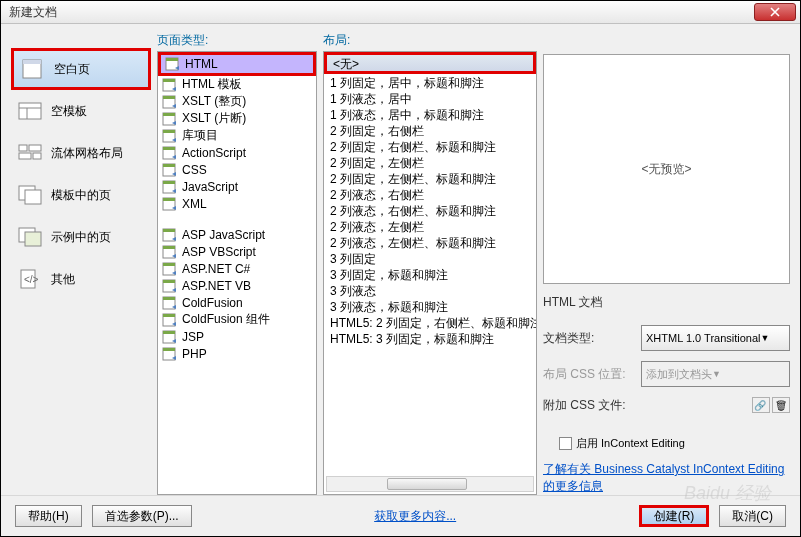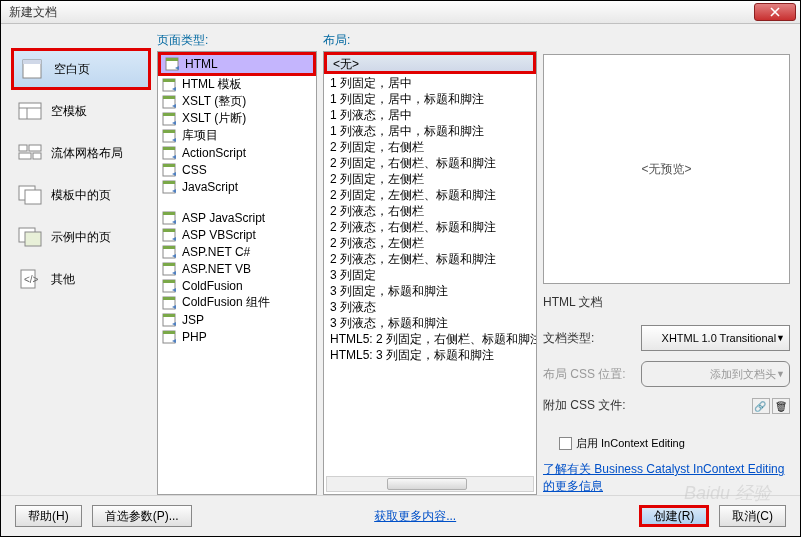"1 列固定，居中" div.layout-item { html: <div>1 列固定，居中</div> -> none }
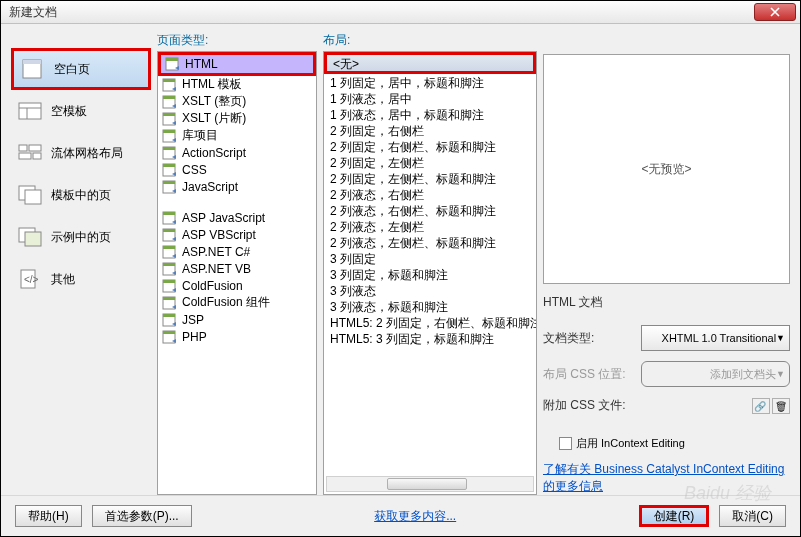"XML" div.pt-item { html: none -> <div> <span><svg> <rect></rect> <rect></rect> <path></path> </svg></span> <span>XML</span> </div> }
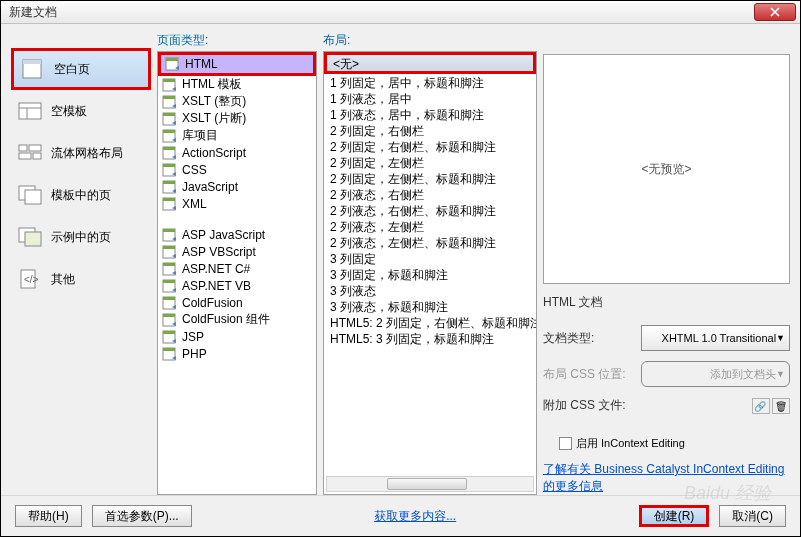"XHTML 1.0 Transitional" .select { justify-content: flex-end -> flex-start }
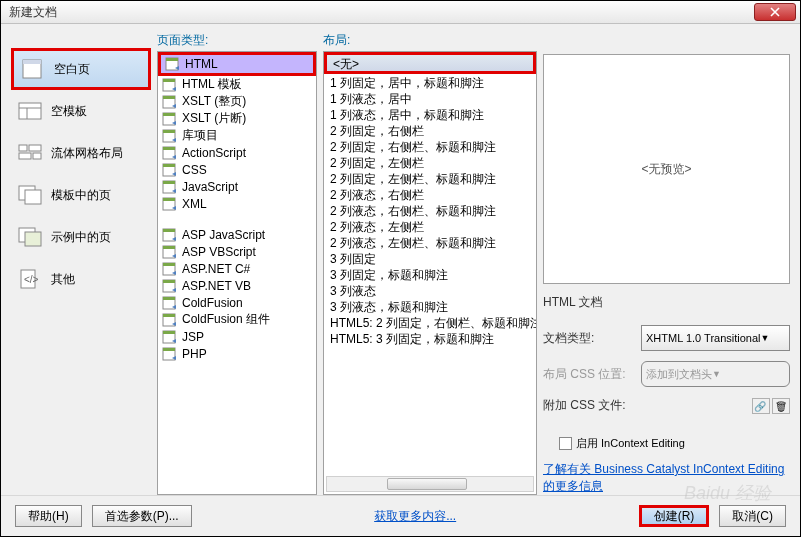"添加到文档头" .select.disabled { border-radius: 6px -> none }
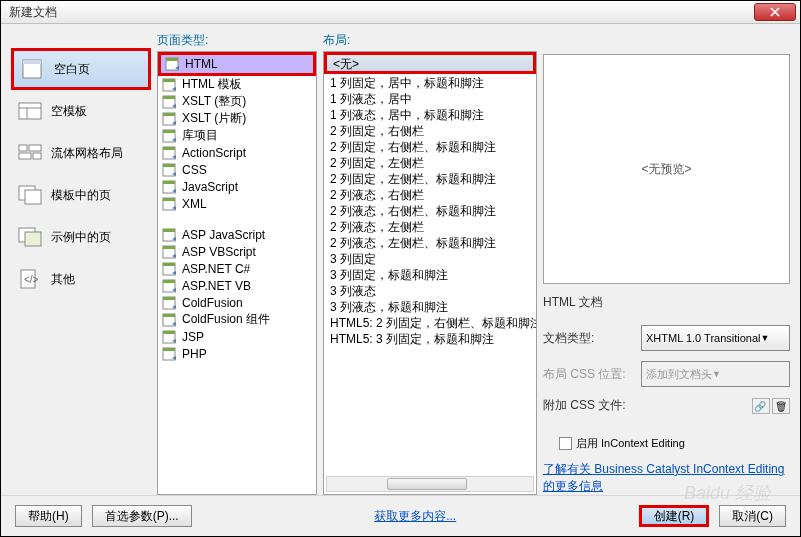"附加 CSS 文件:" .css-attach { align-items: flex-end -> flex-start }
